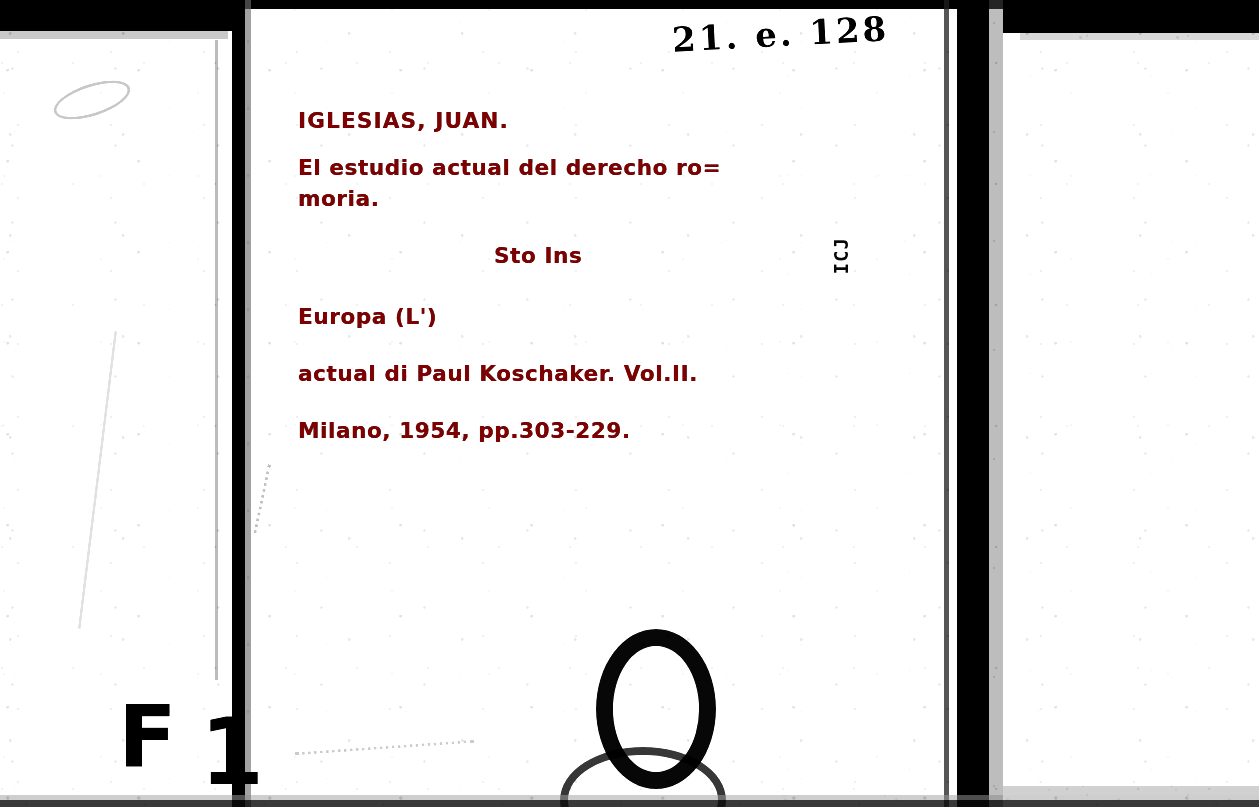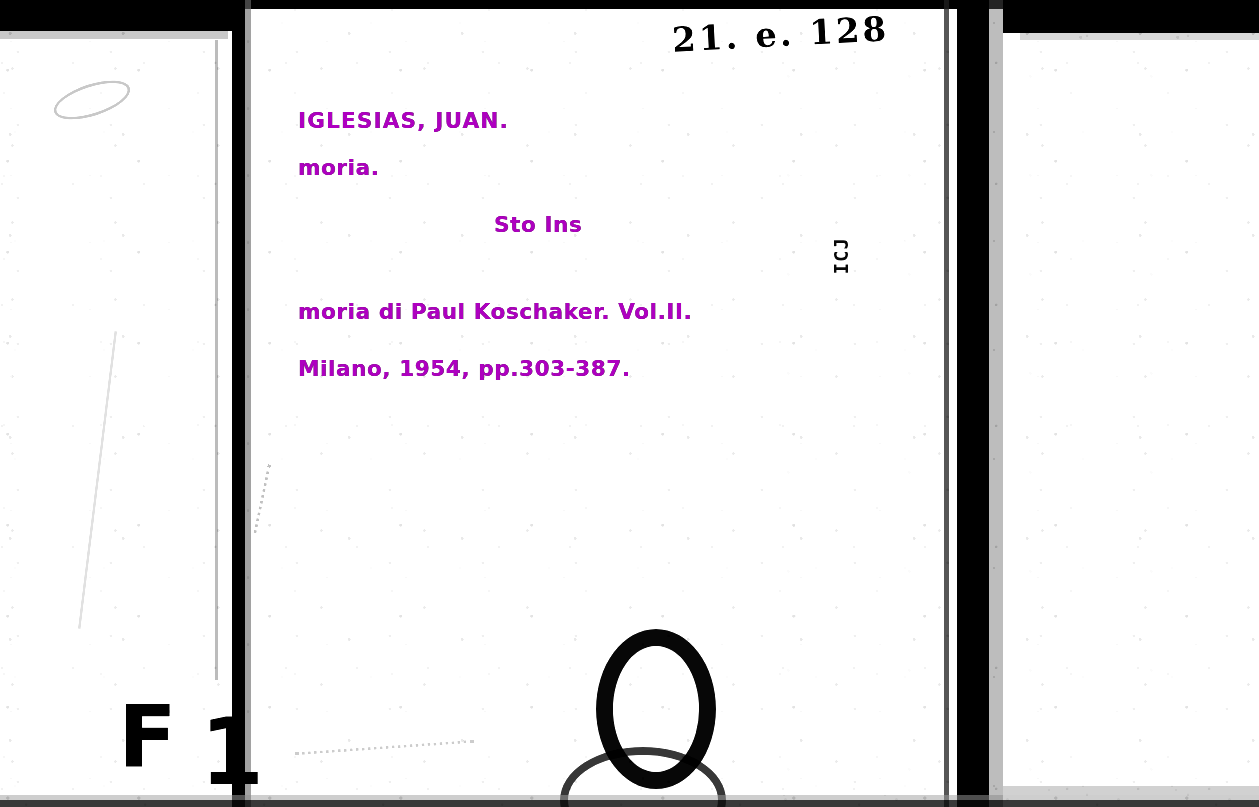"IGLESIAS, JUAN." .card-text { color: #a21caf -> #7f1d1d }
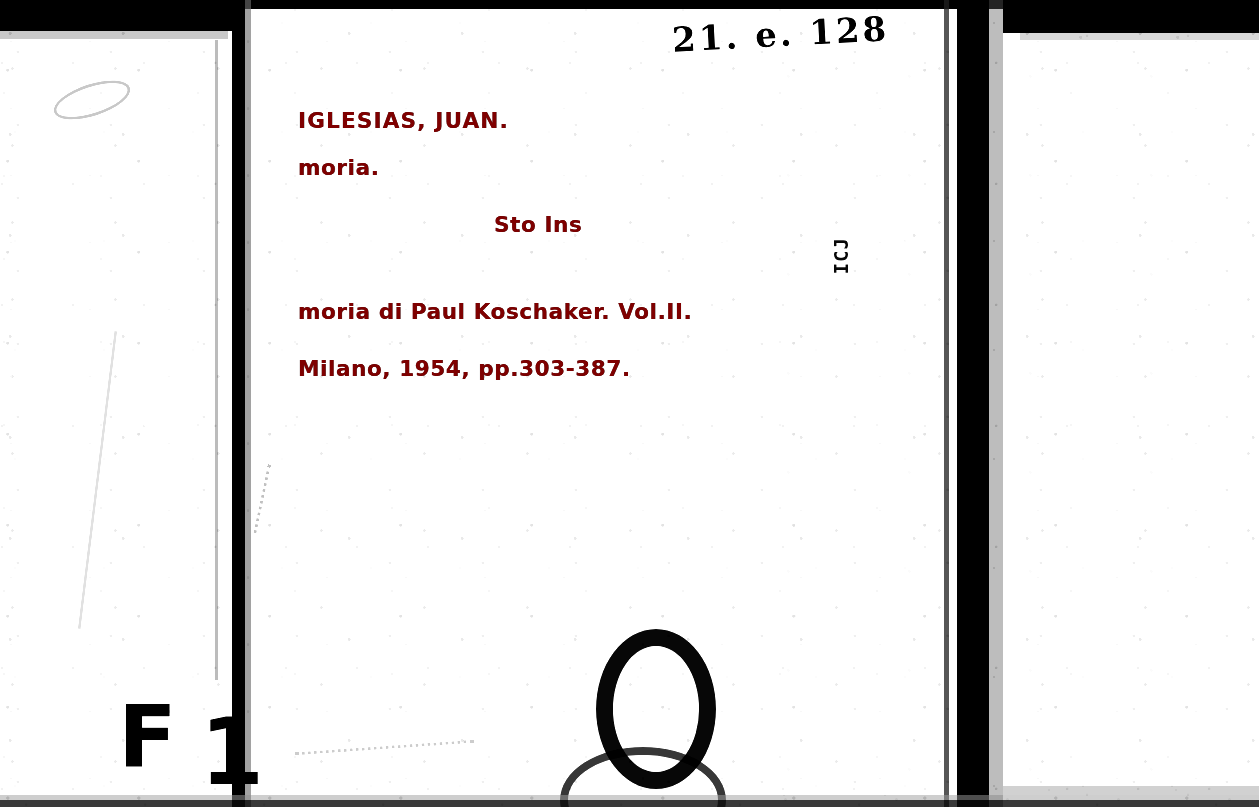"El estudio actual del derecho" p.line { html: none -> <p>El estudio actual del derecho ro=</p> }
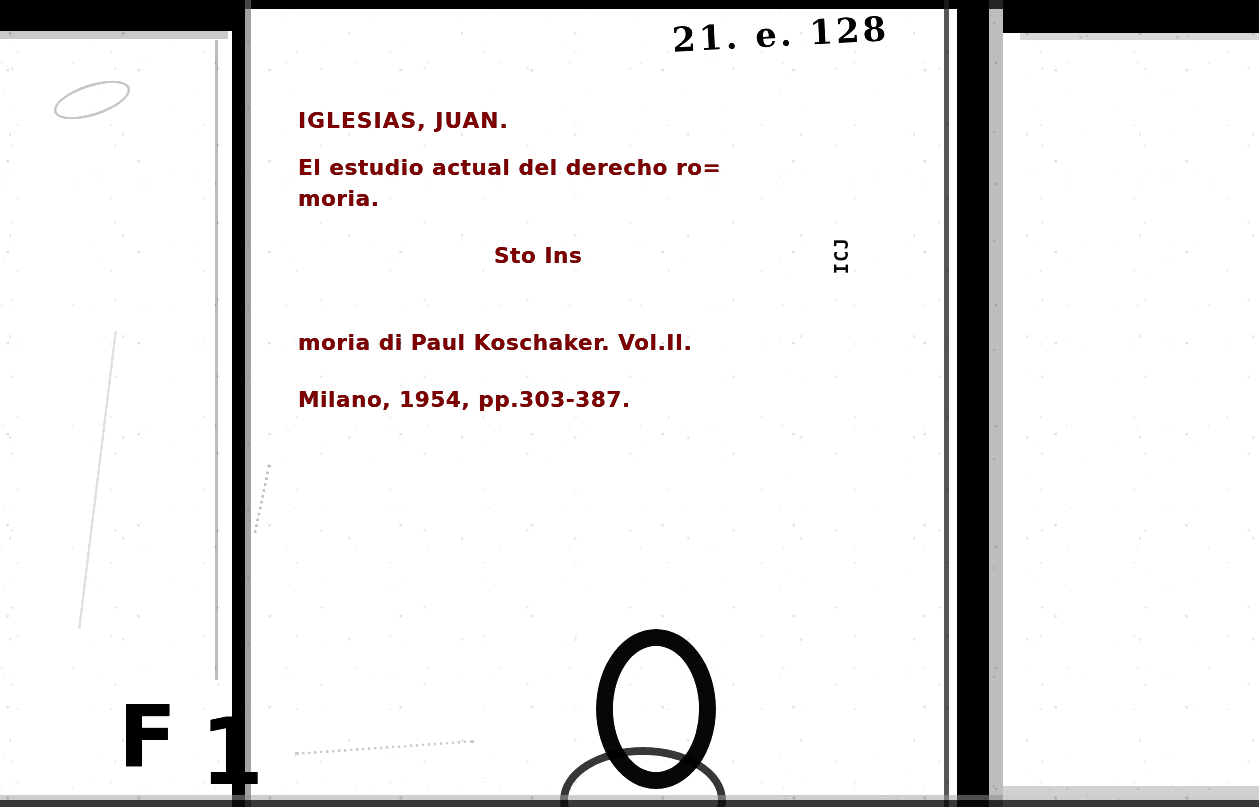"Europa (L')" p.line { html: none -> <p>Europa (L')</p> }
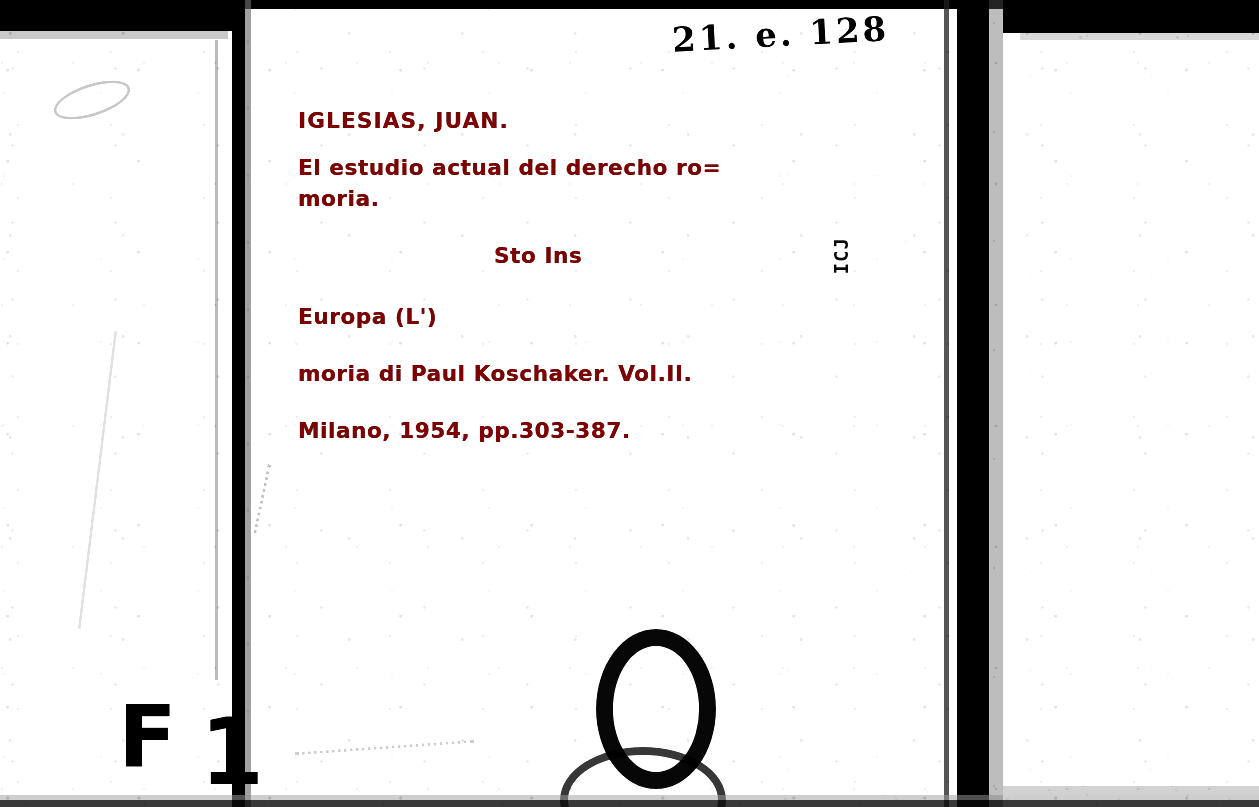"moria di Paul Koschaker. Vol.II." p.line { text: moria -> actual }
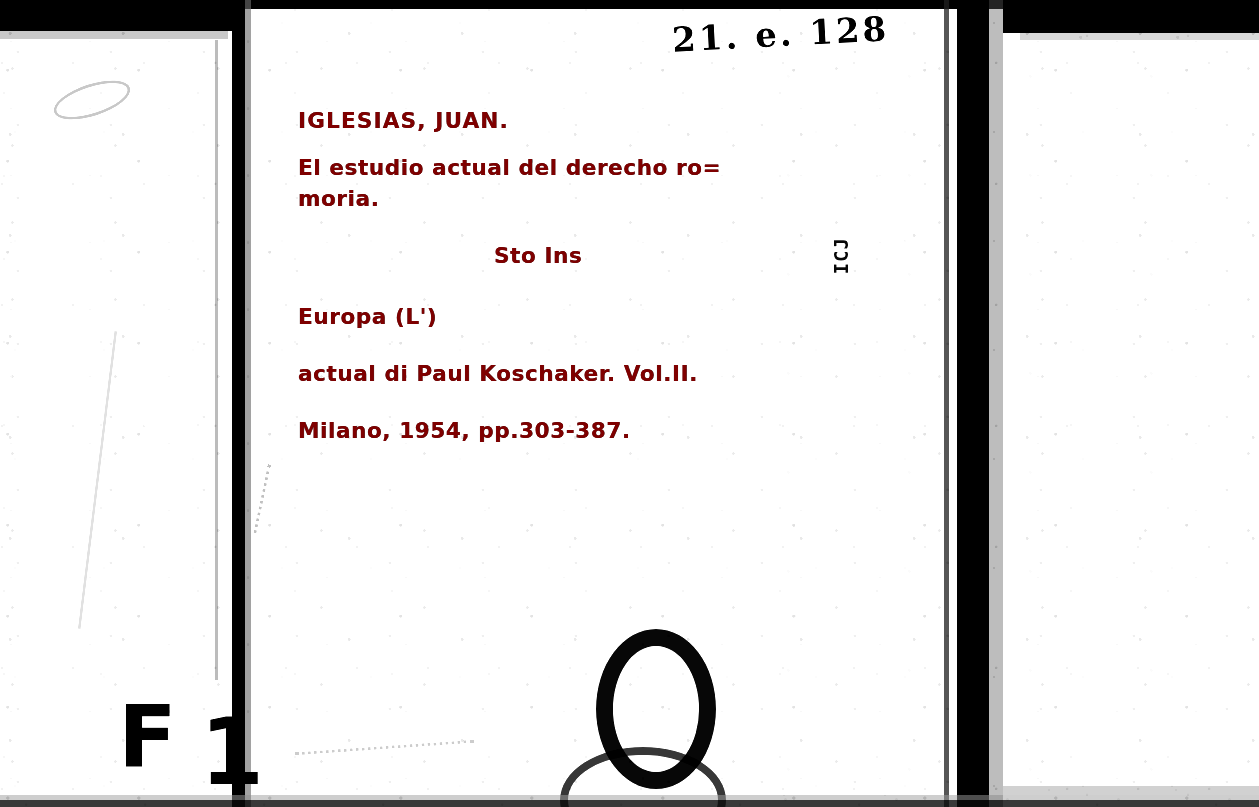"Milano, 1954, pp.303-387." p.line { text: pp.303-387 -> pp.303-229 }
